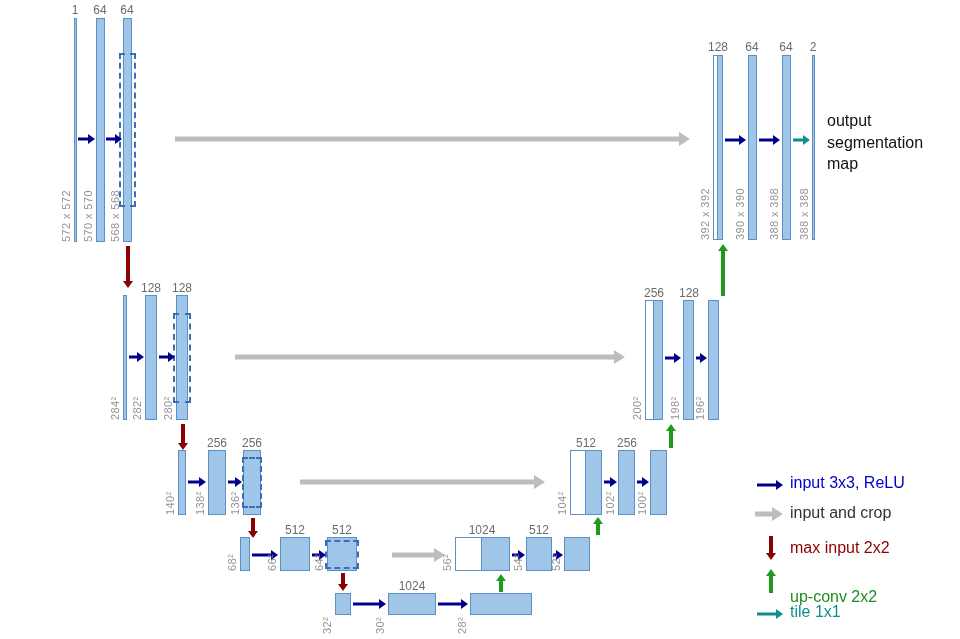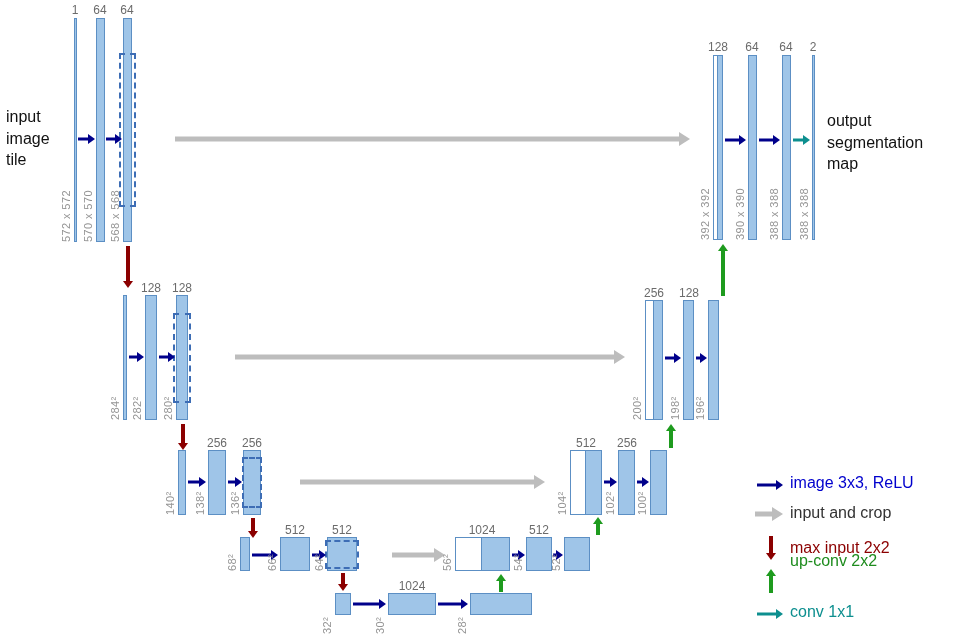"input" div.iolabel { html: <div>input image tile</div> -> none }
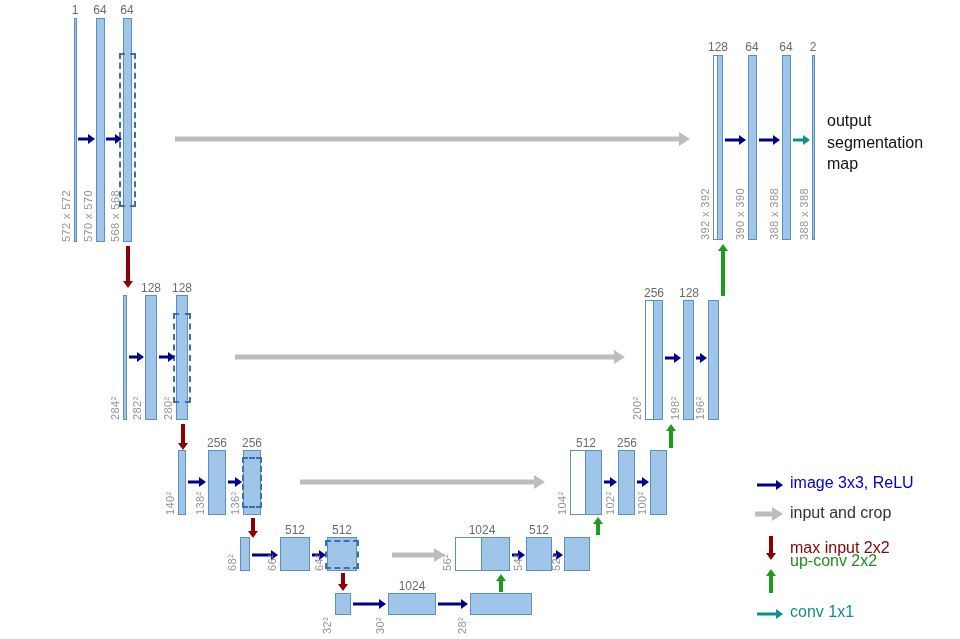"image 3x3, ReLU" div.leglabel { text: image -> input }
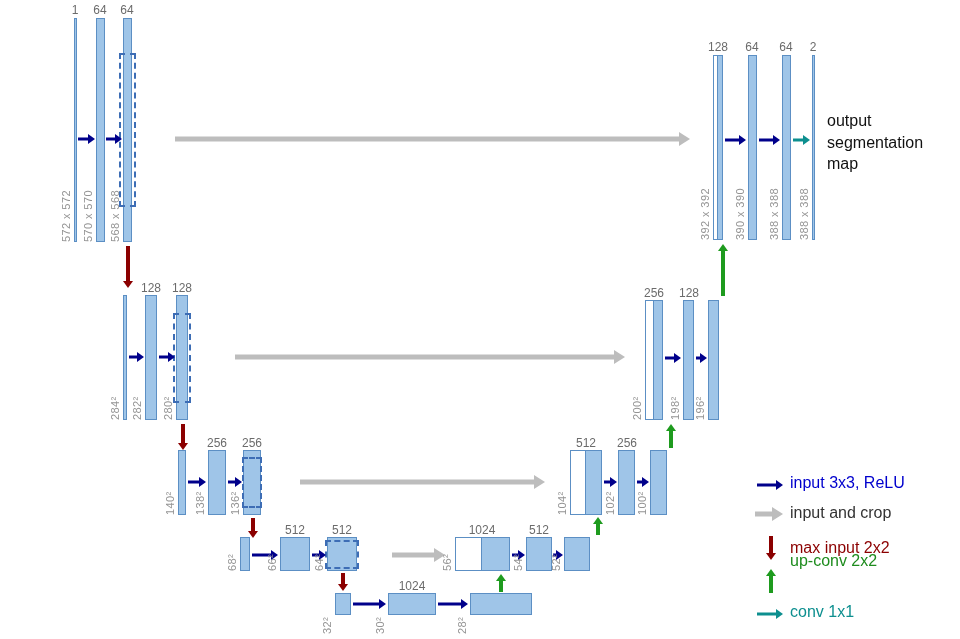"up-conv 2x2" div.leglabel { top: 552px -> 588px }
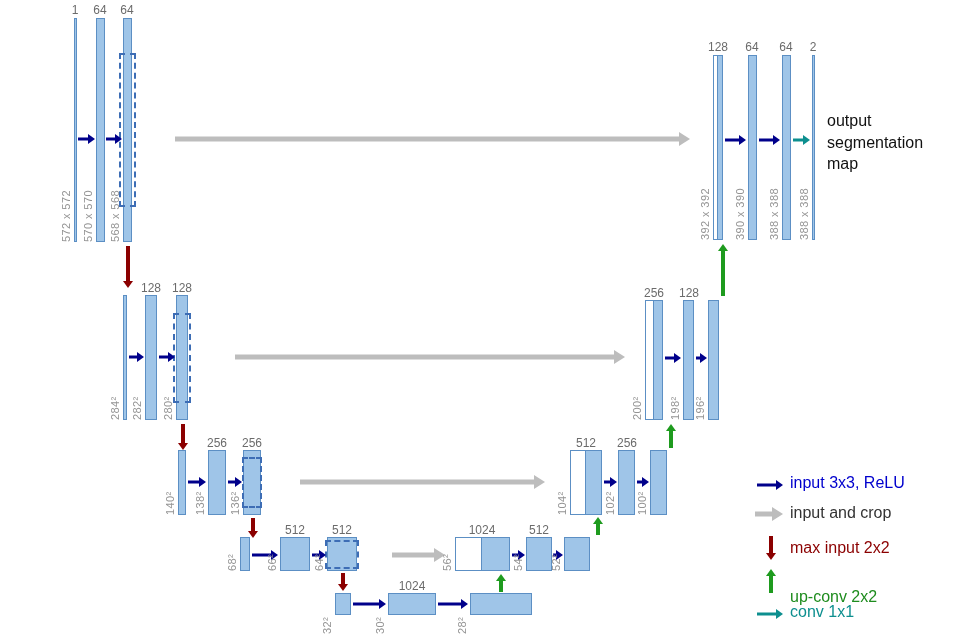"conv 1x1" div.leglabel { text: conv -> tile }
